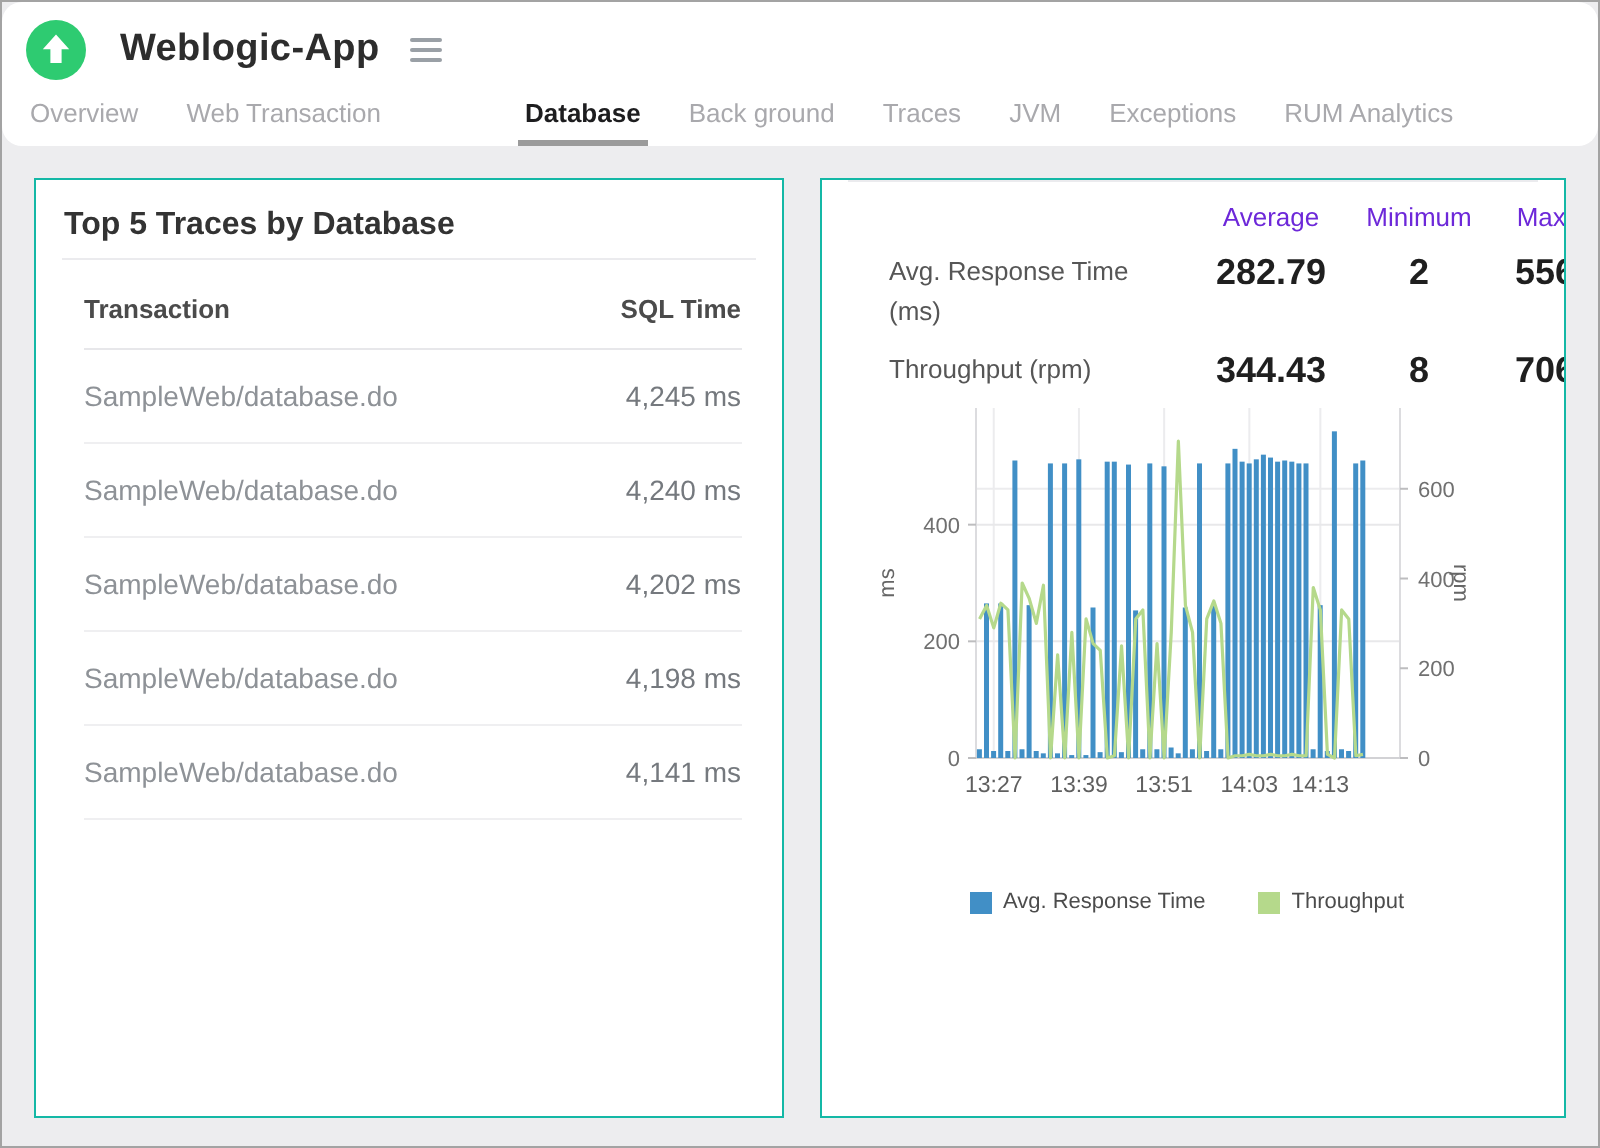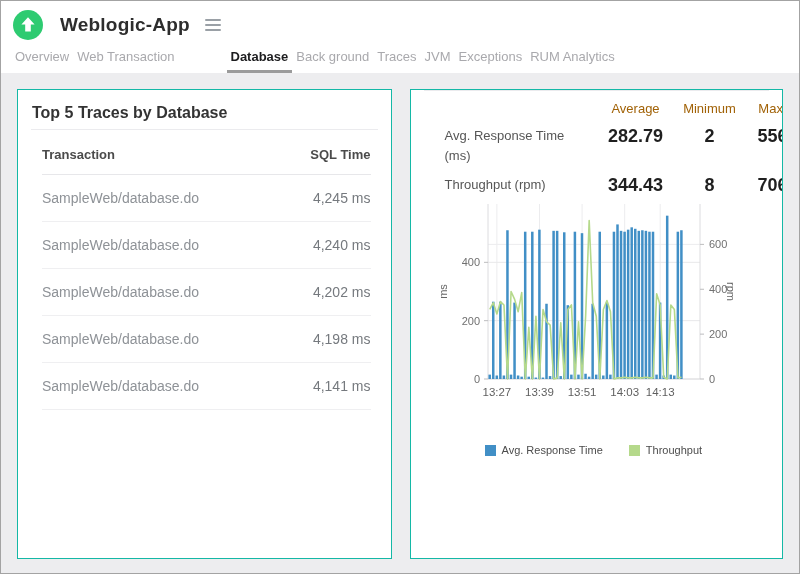"Weblogic-App" .header { border-radius: none -> 10px }
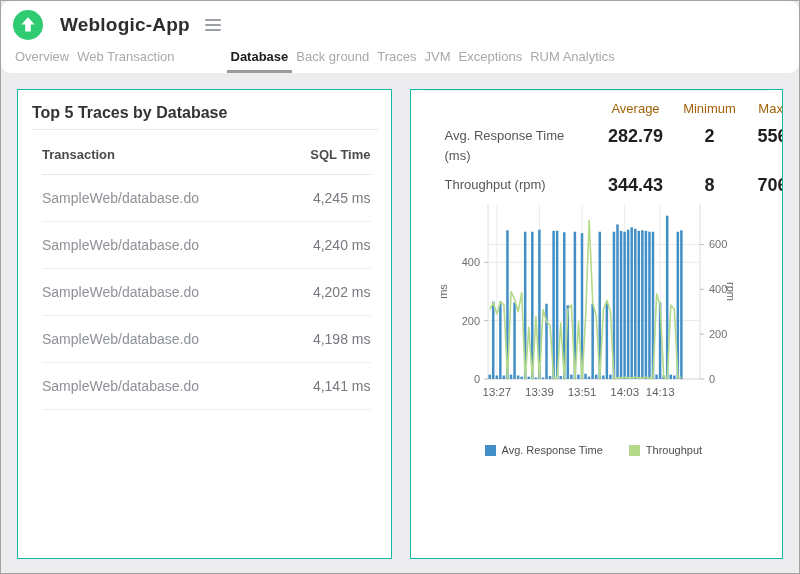"Overview" .tabs { gap: 8px -> 24px }
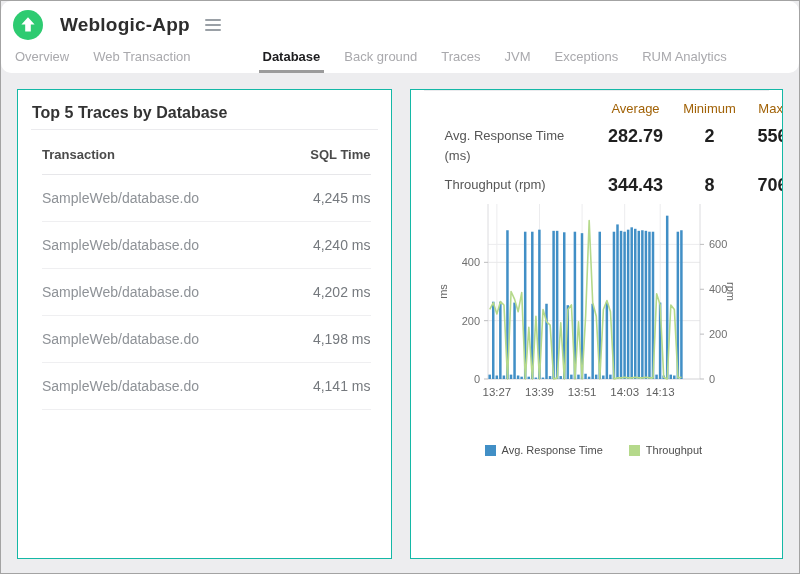"Average" .s-h { color: #a16207 -> #6d28d9 }
